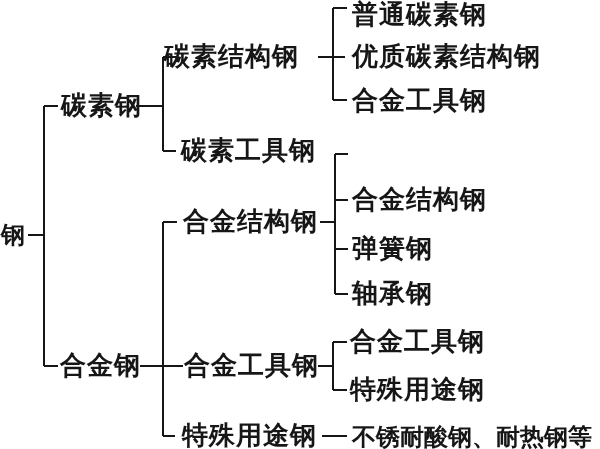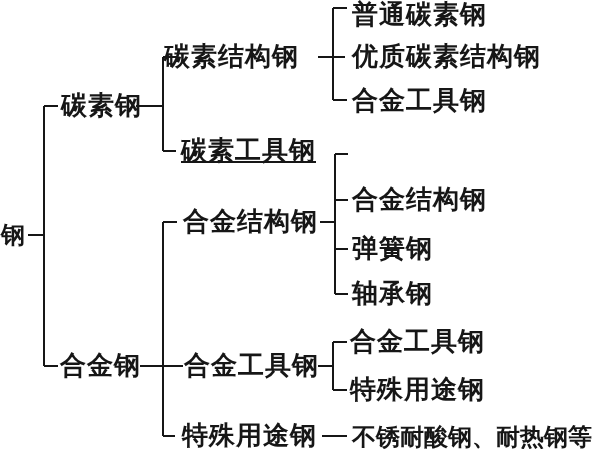"碳素工具钢" .n-ctool { text-decoration: underline -> none }
